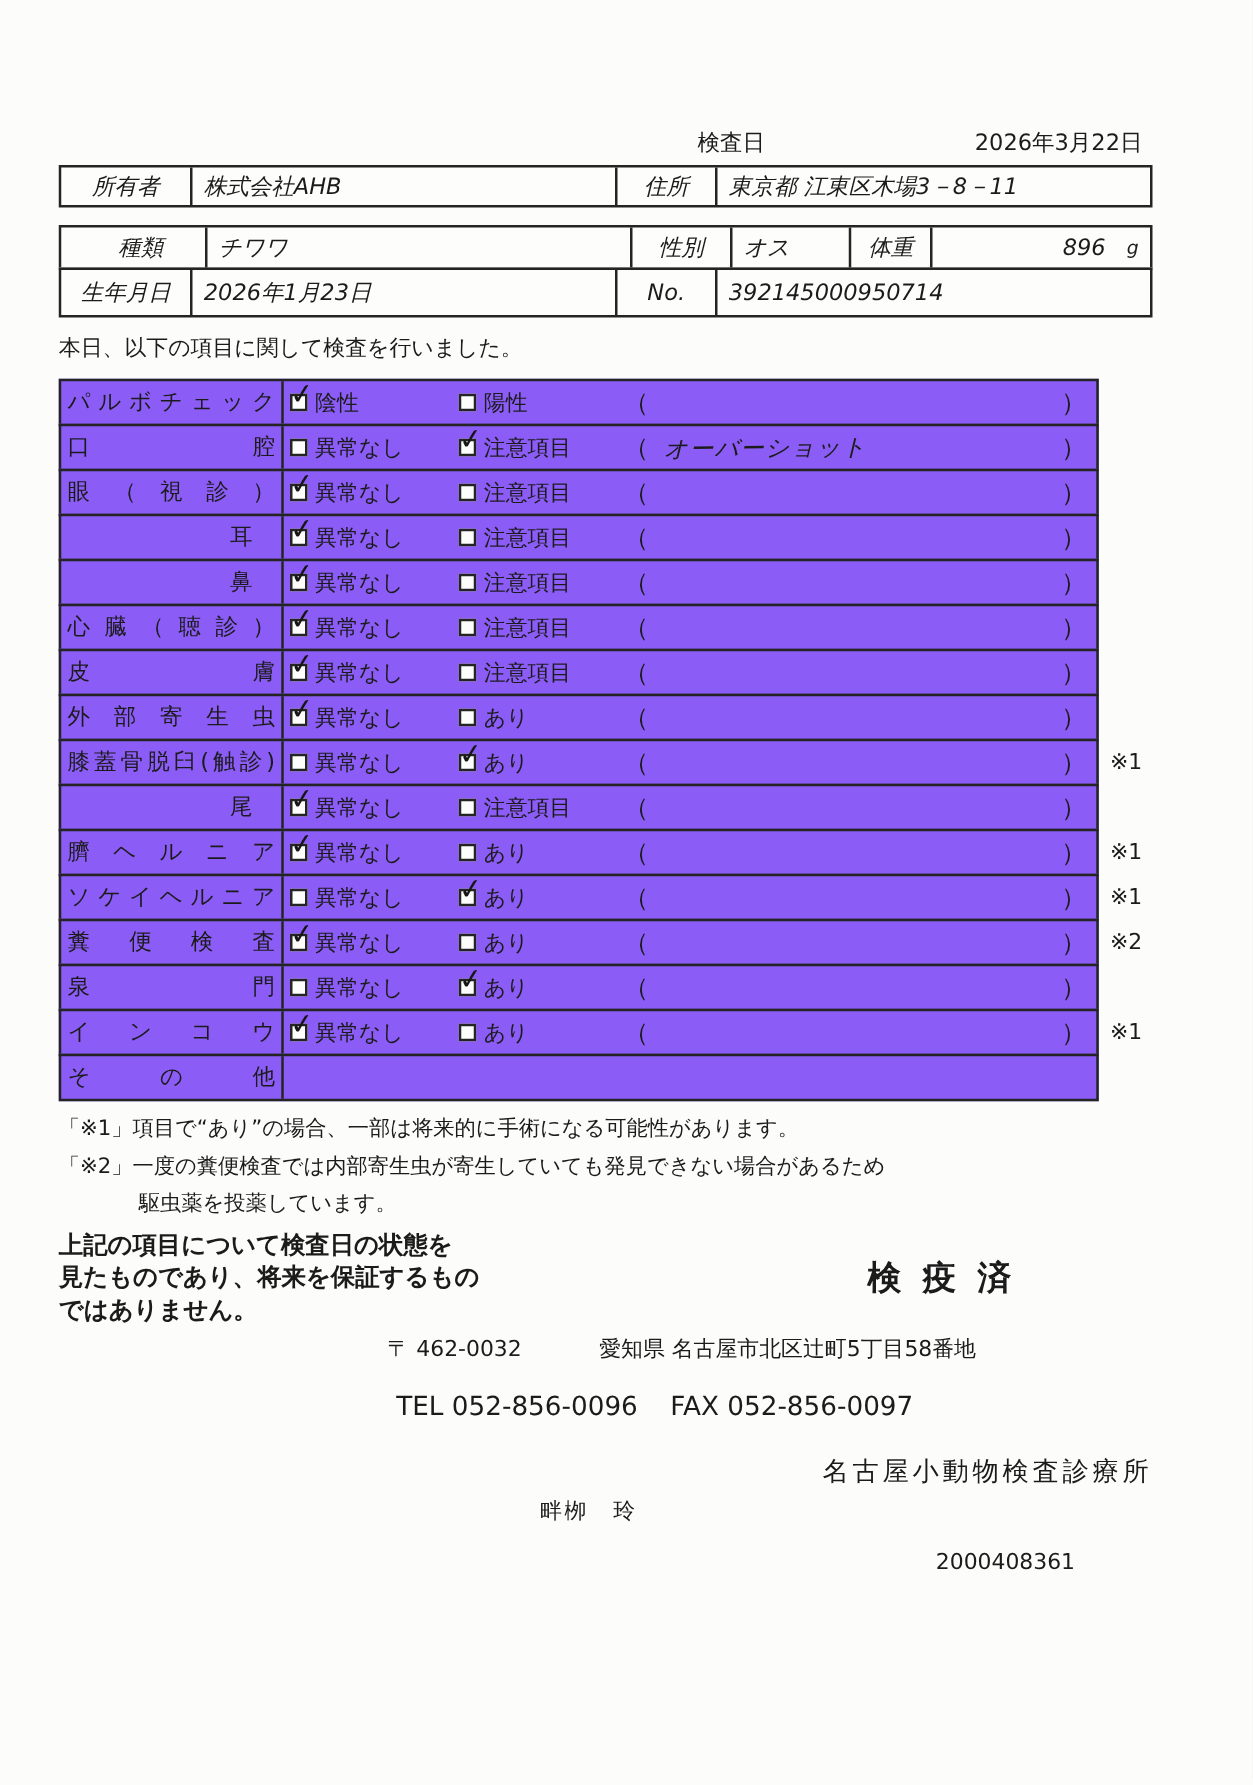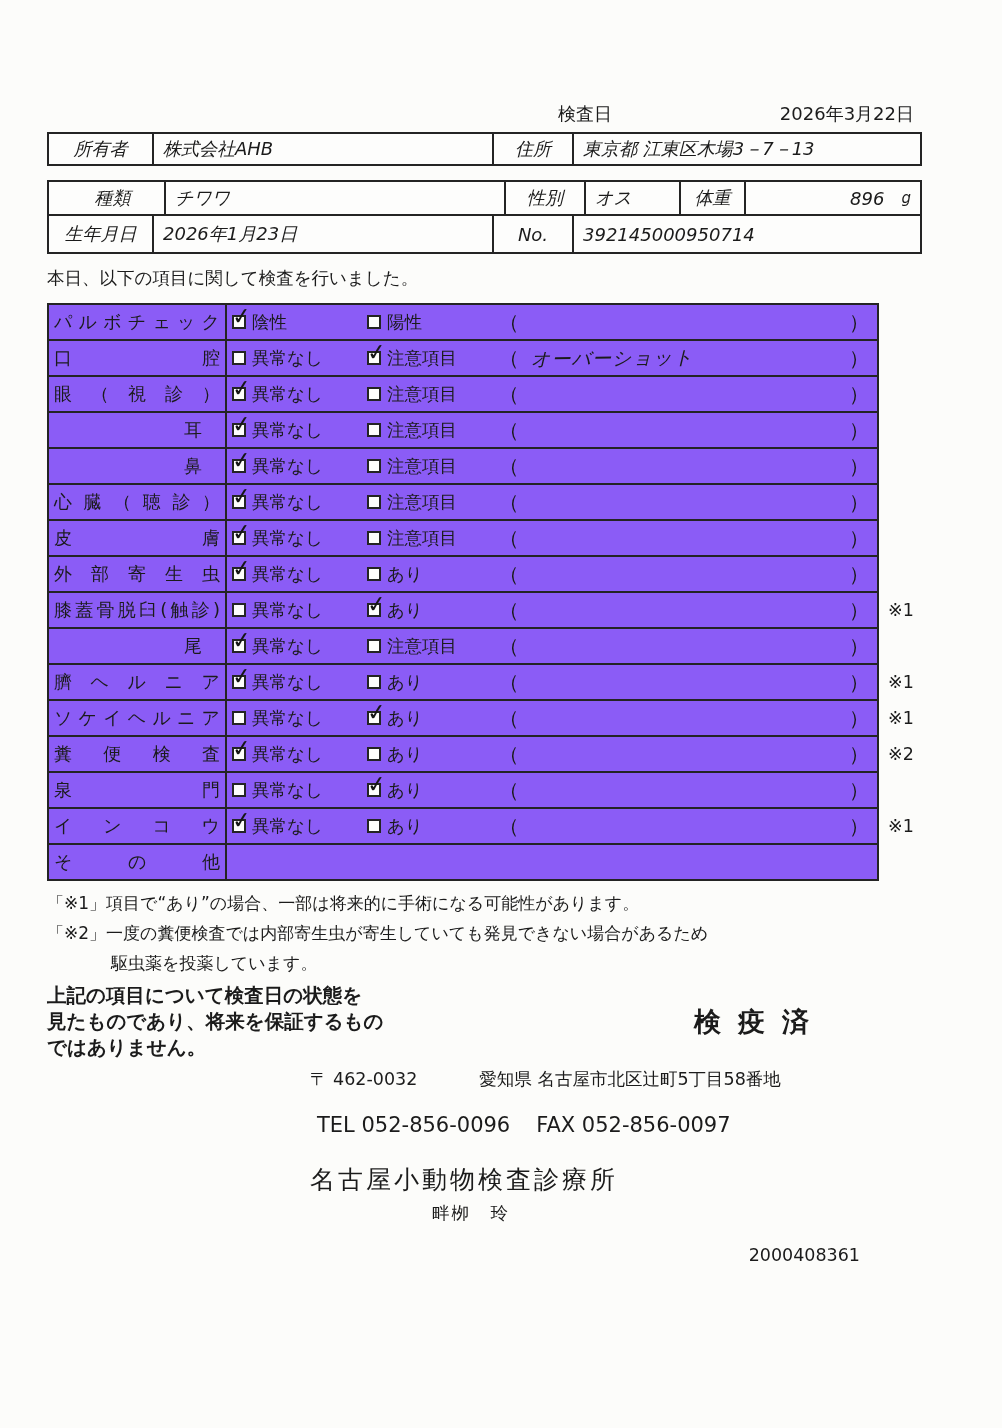"東京都 江東区木場3－7－13" div.cell { text: 7－13 -> 8－11 }
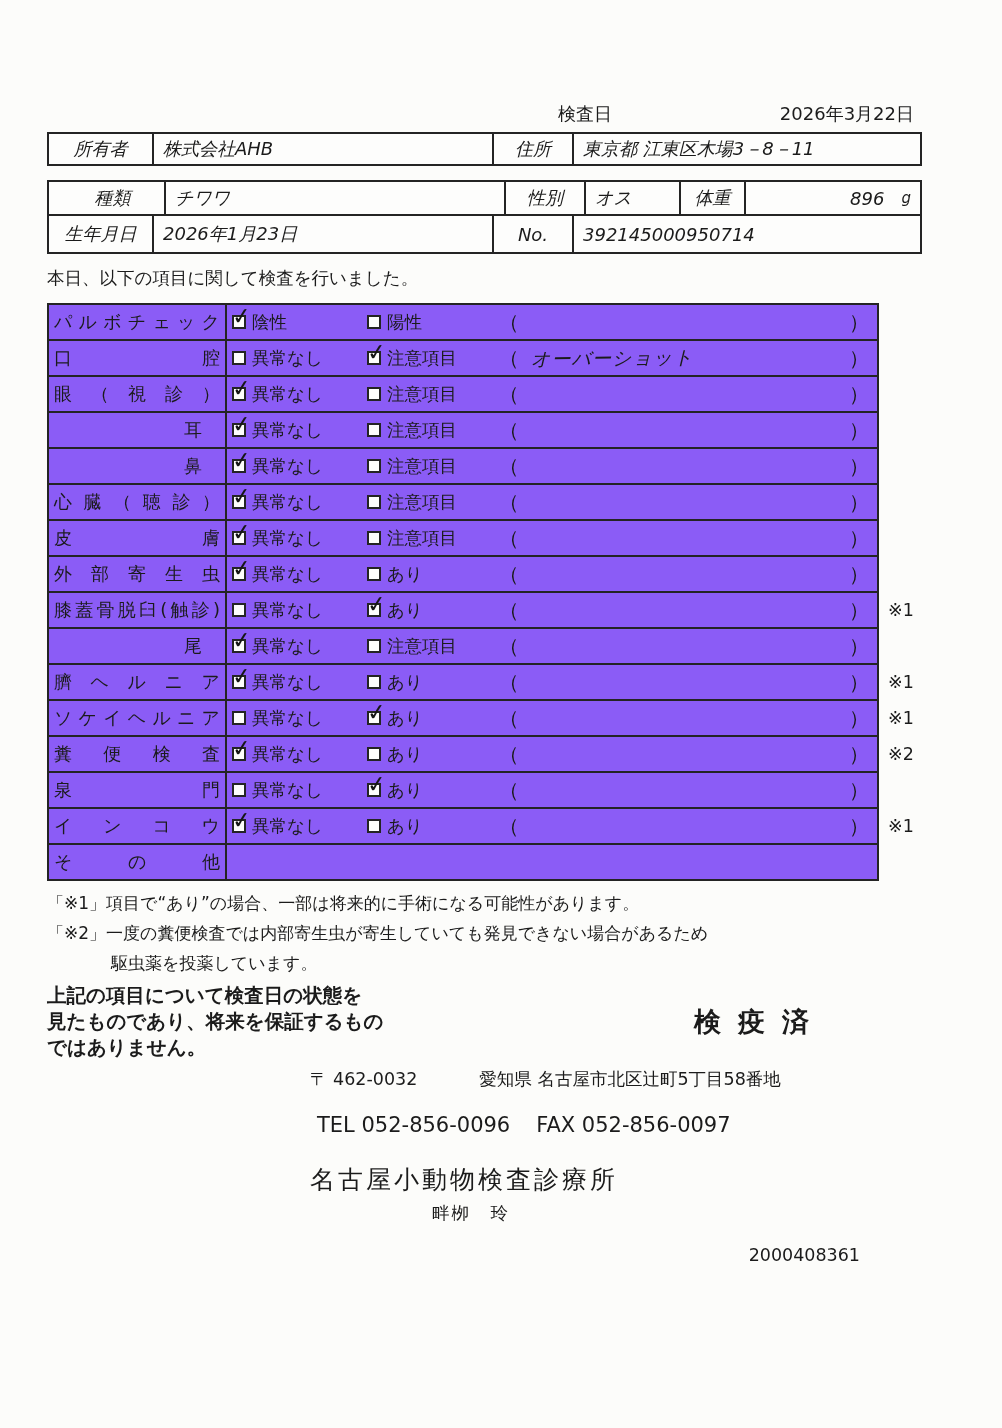"名古屋小動物検査診療所" .clinic-name { font-size: 25px -> 21px; text-align: none -> right }
